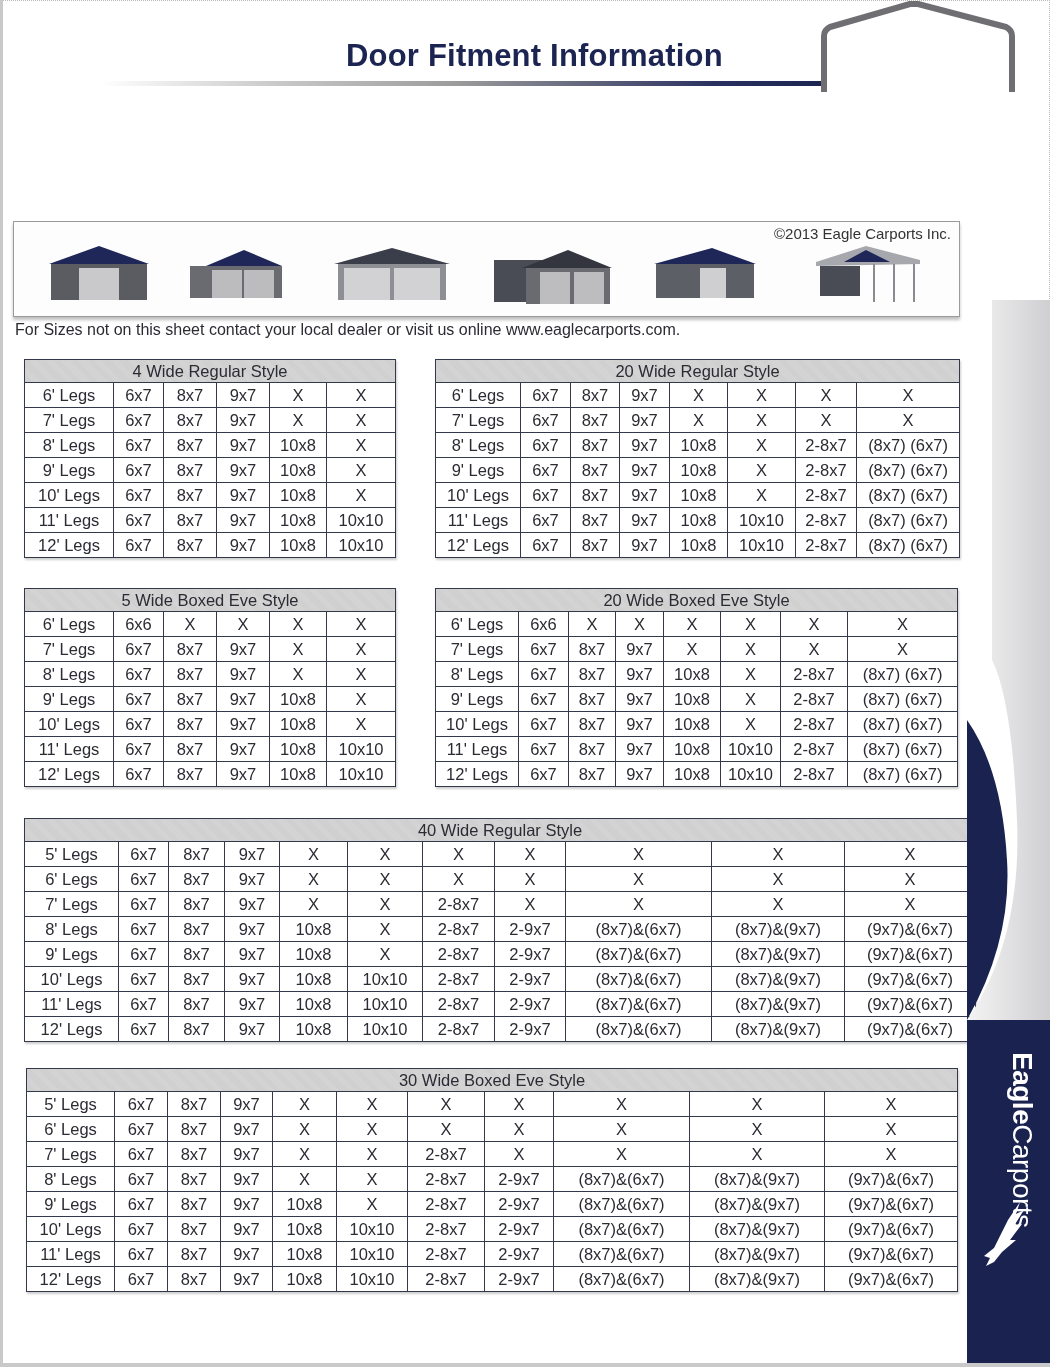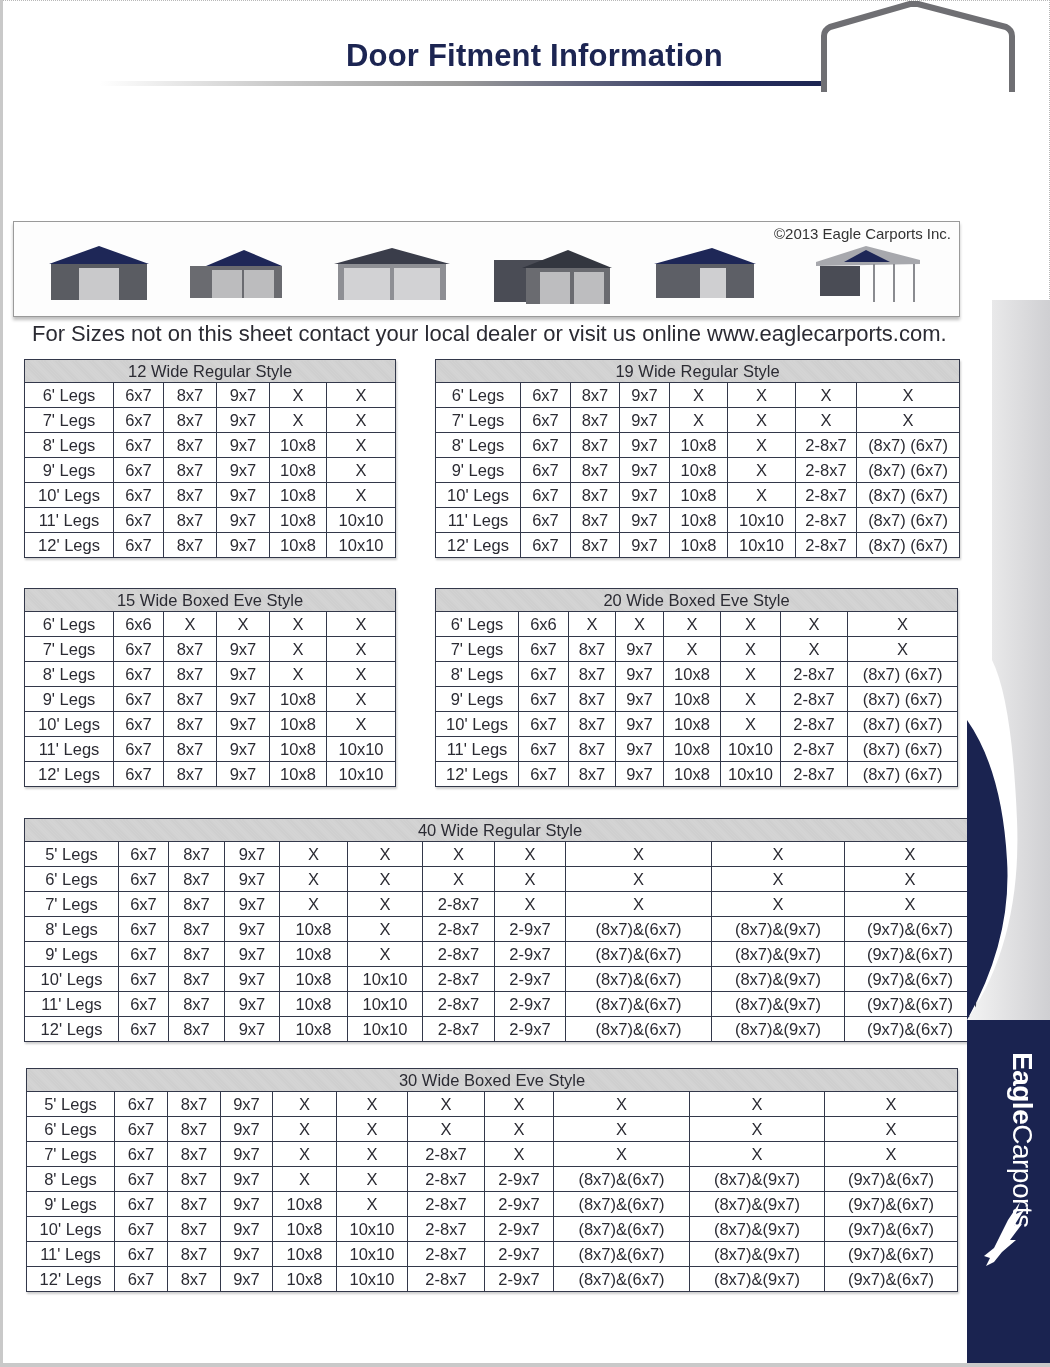"For Sizes not on this" .notice { font-size: 22px -> 16px; left: 32px -> 15px }
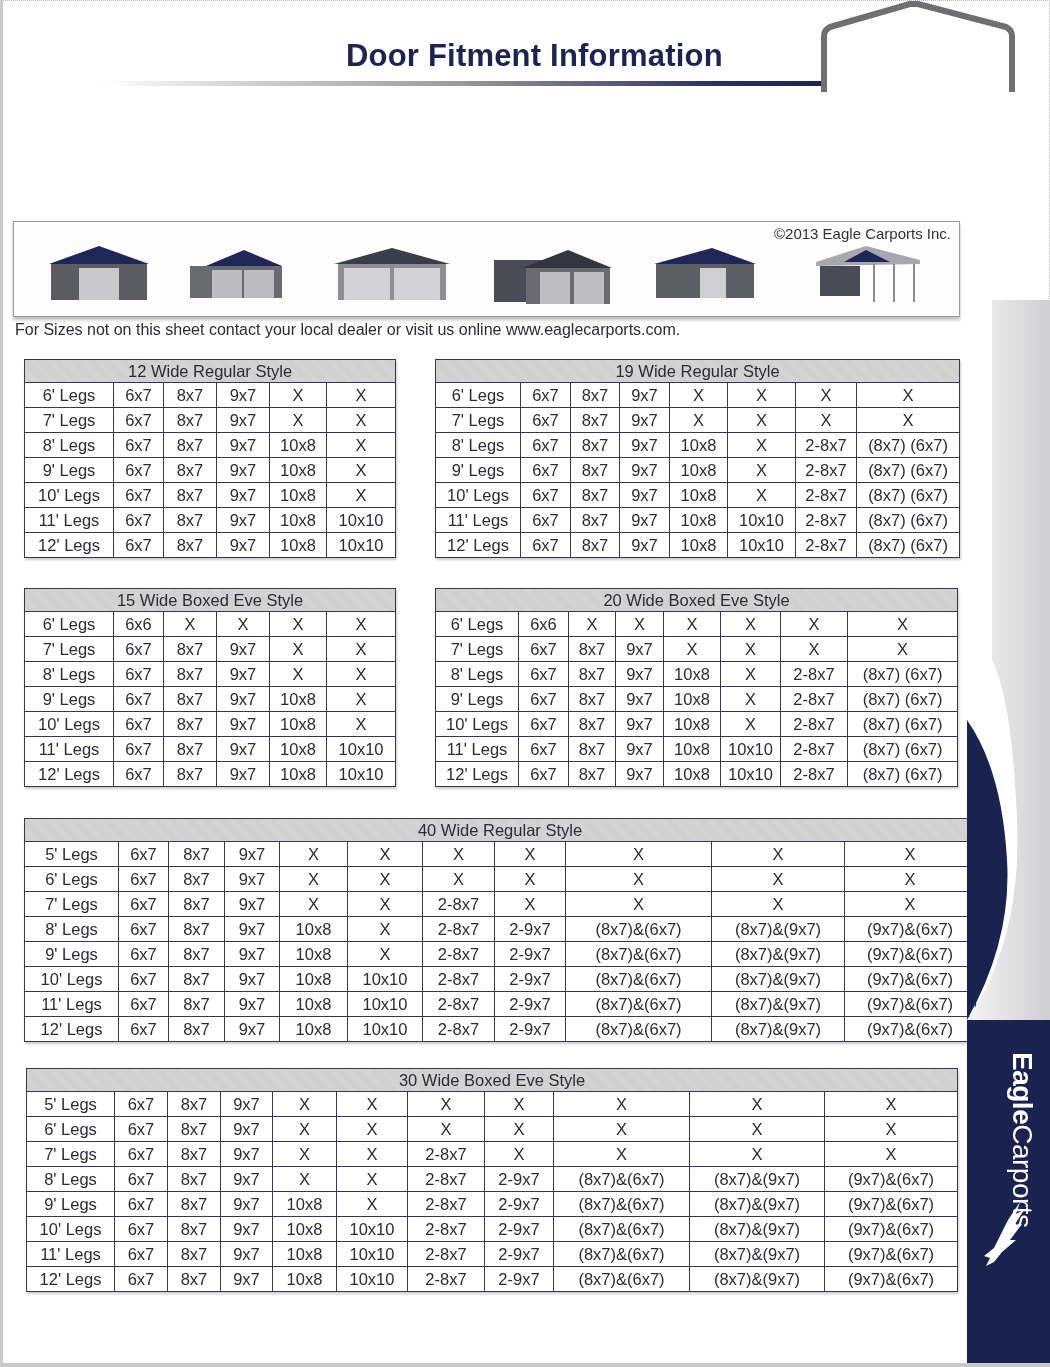"12 Wide Regular Style" th { text: 12 -> 4 }
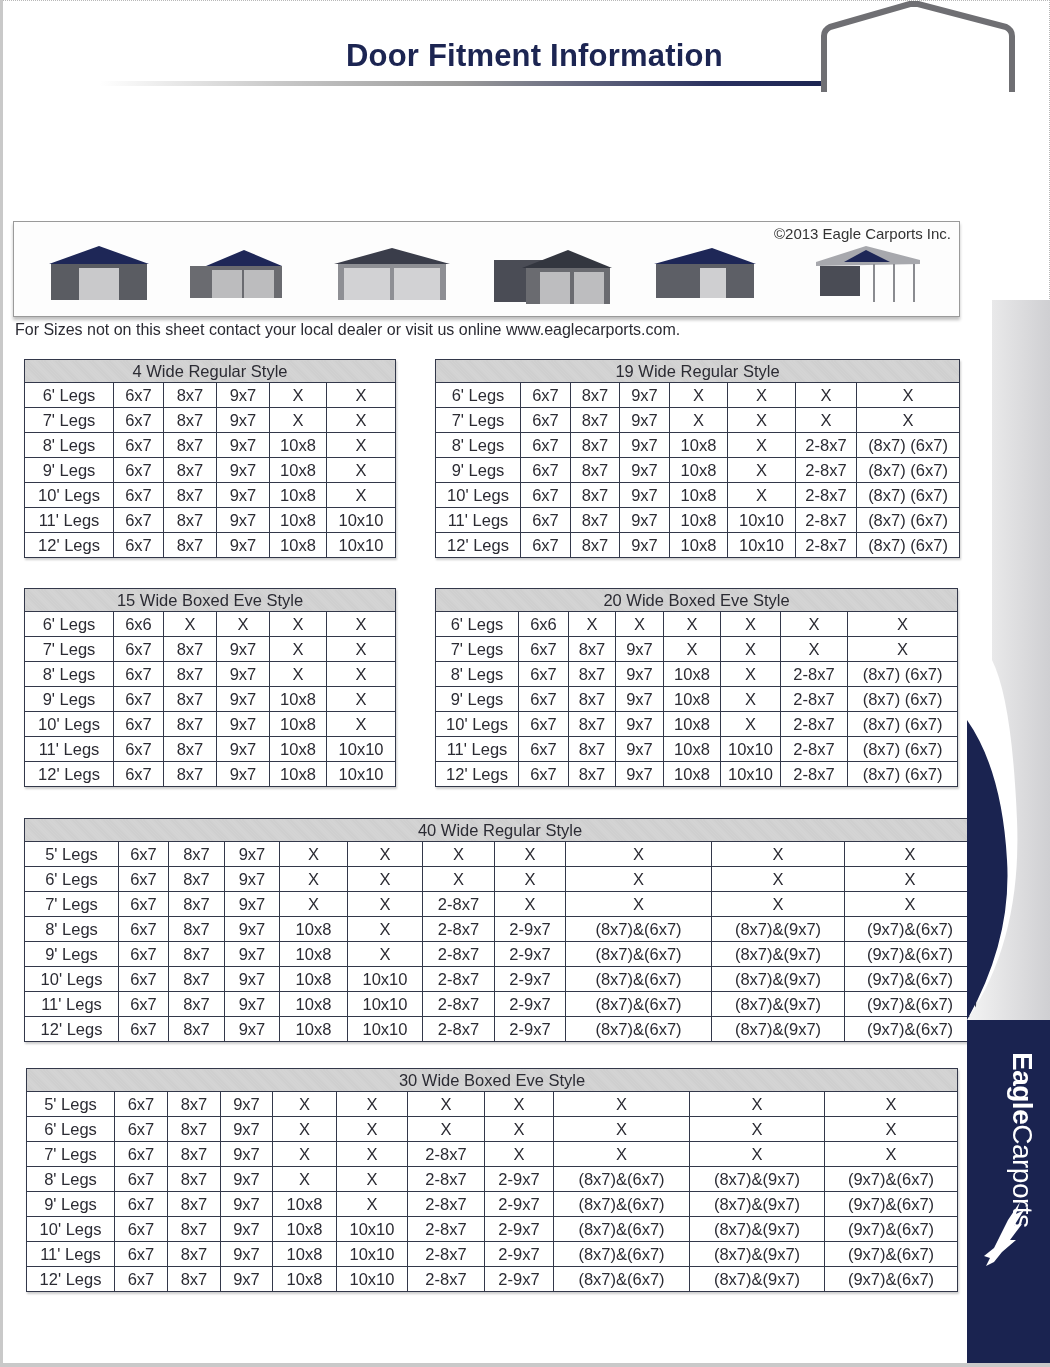"19 Wide Regular Style" th { text: 19 -> 20 }
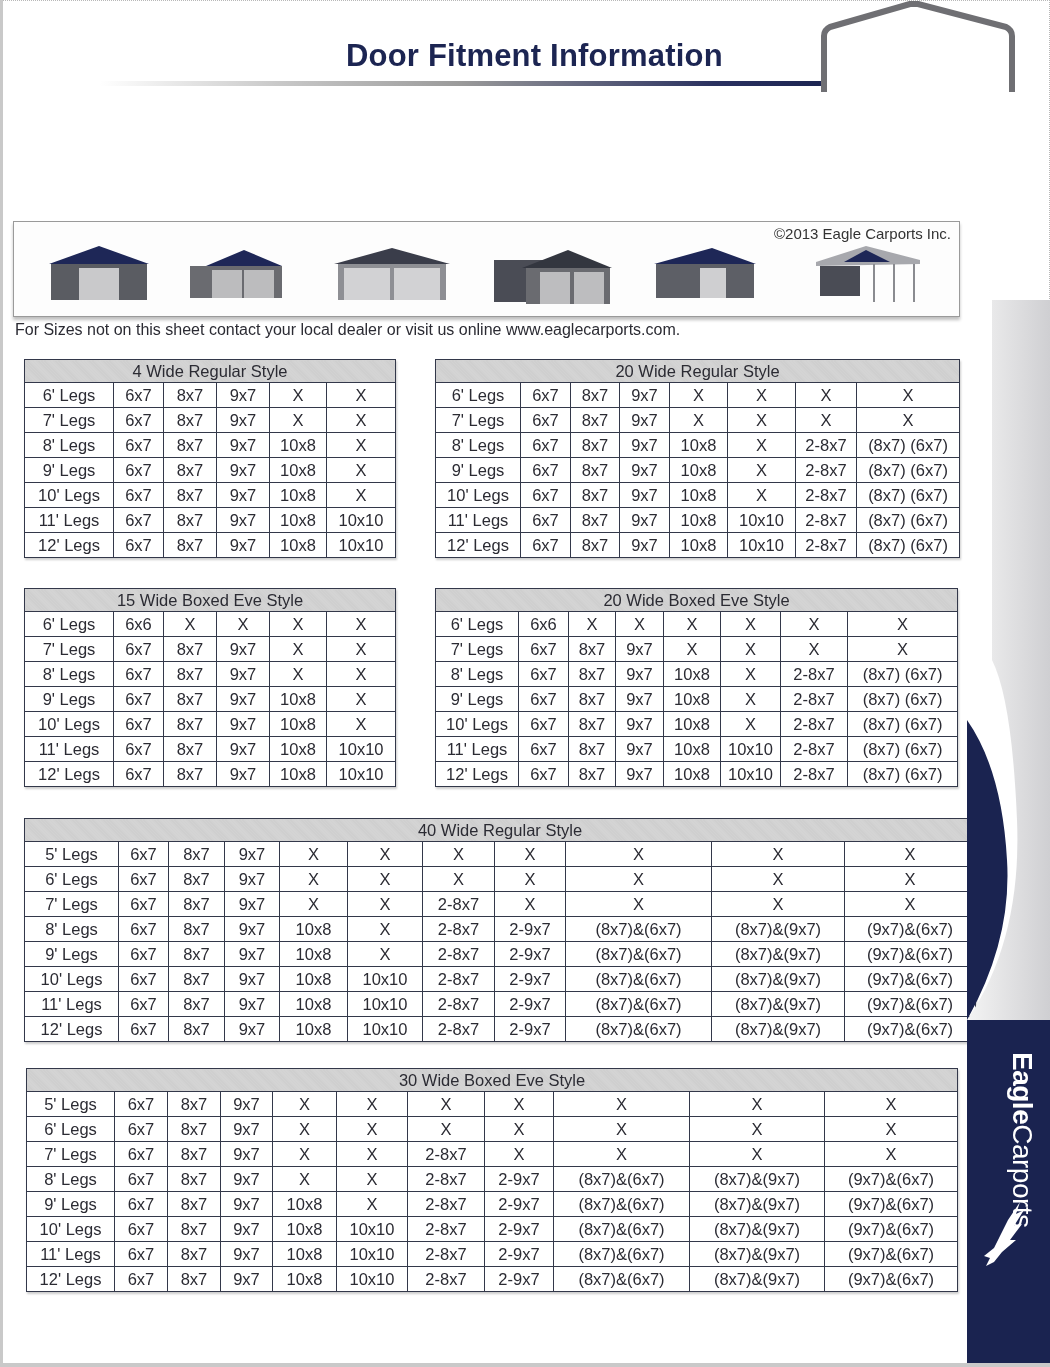"15 Wide Boxed Eve Style" th { text: 15 -> 5 }
